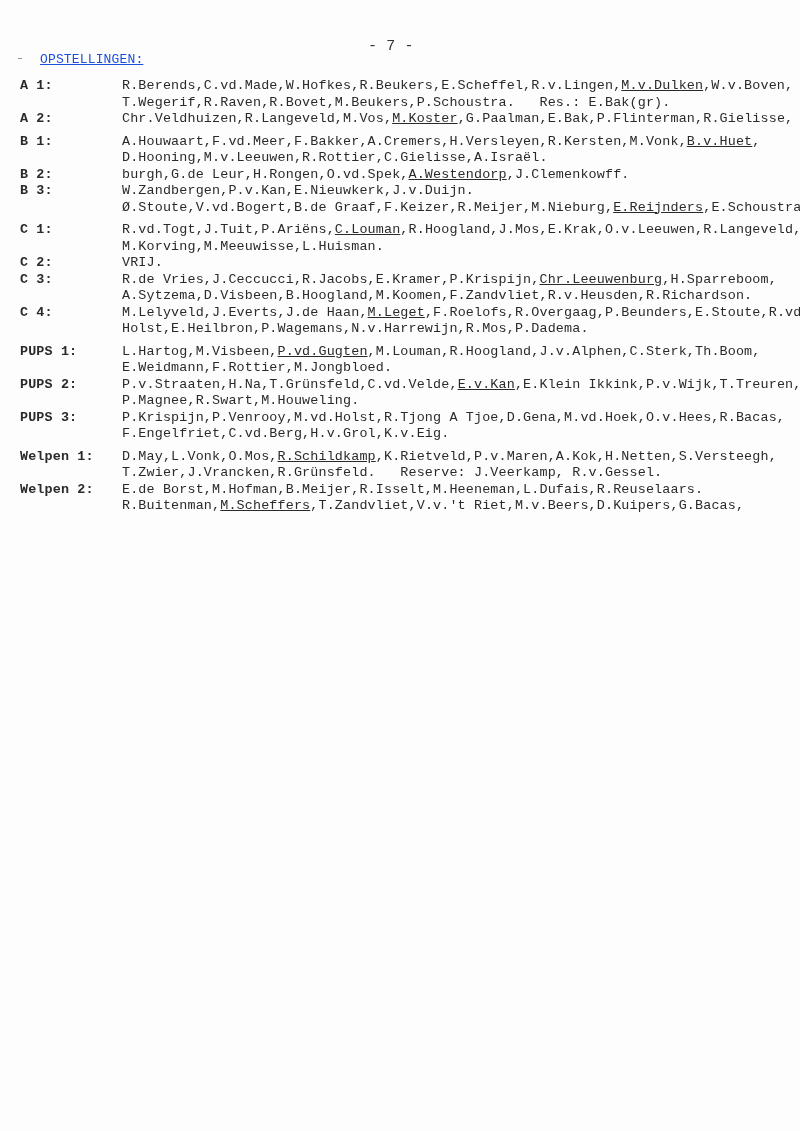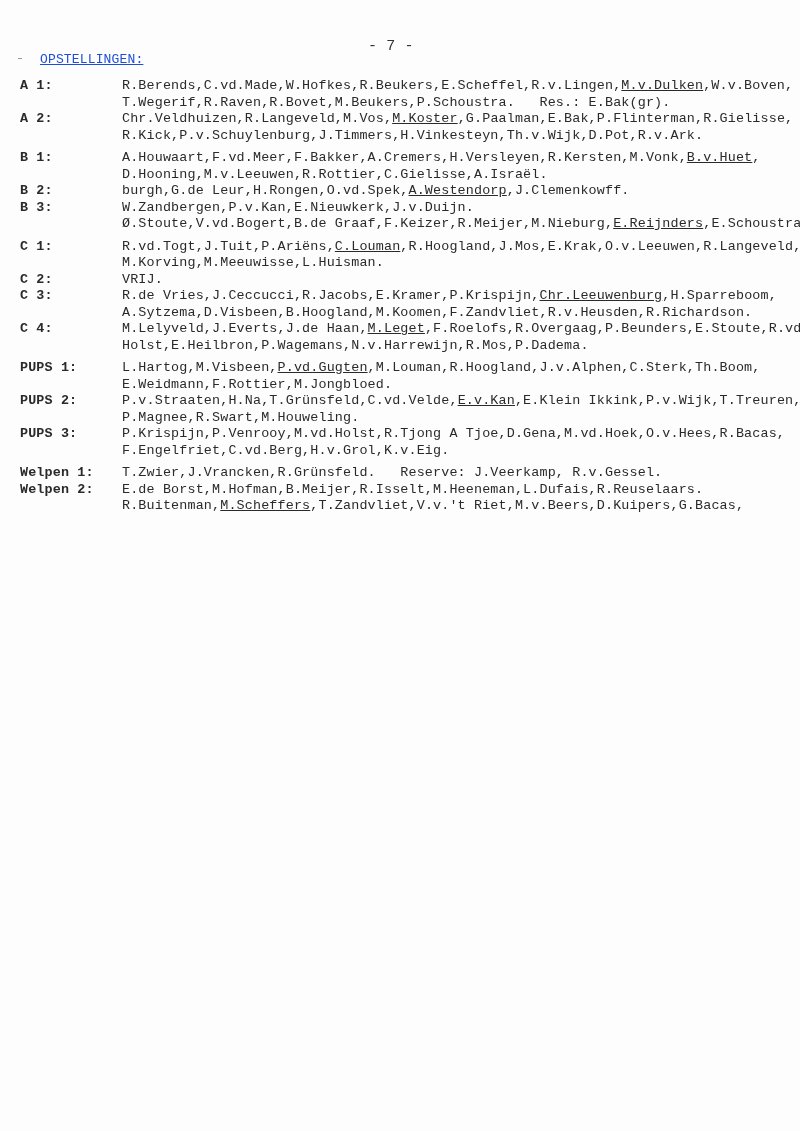"R.Kick,P.v.Schuylenburg,J.Timmers,H.Vink" span.line { html: <span><span>R.Kick,P.v.Schuylenburg,J.Timmers,H.Vinkesteyn,Th.v.Wijk,D.Pot,R.v.Ark.</span></span> -> none }
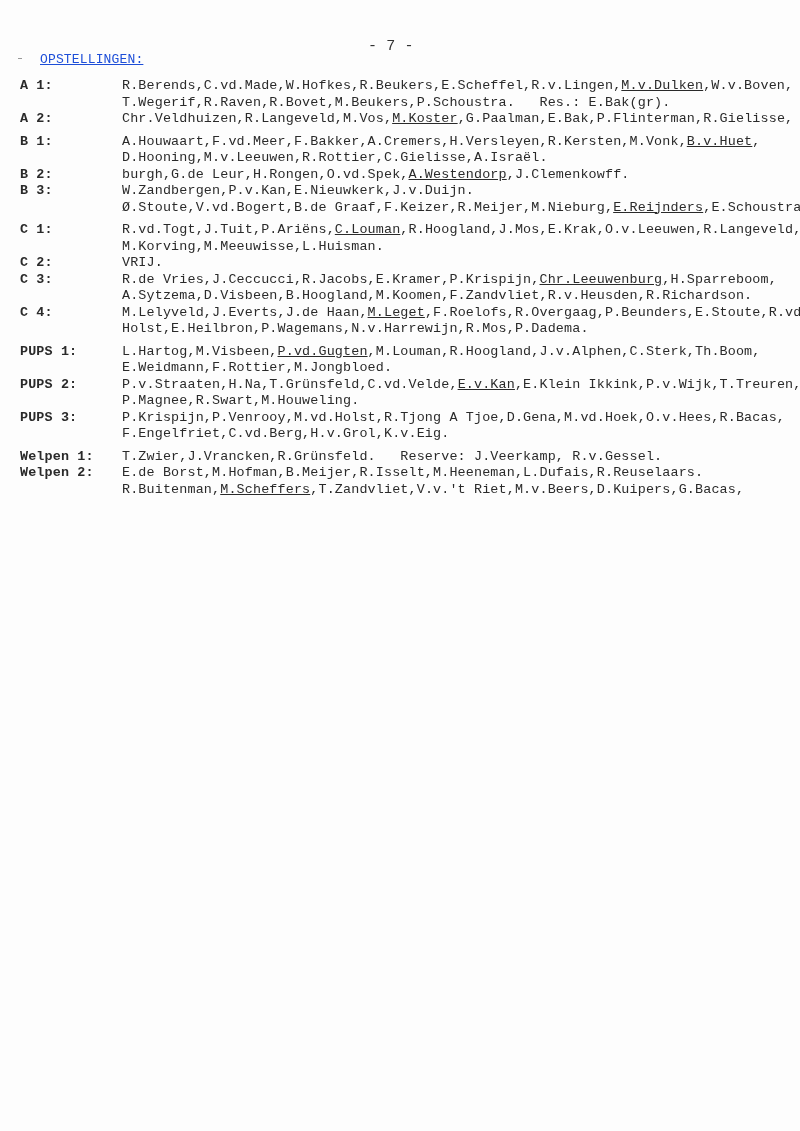"D.May,L.Vonk,O.Mos,R.Schildkamp,K.Rietve" span.line { html: none -> <span><span>D.May,L.Vonk,O.Mos,</span><span>R.Schildkamp</span><span>,K.Rietveld,P.v.Maren,A.Kok,H.Netten,S.Versteegh,</span></span> }
